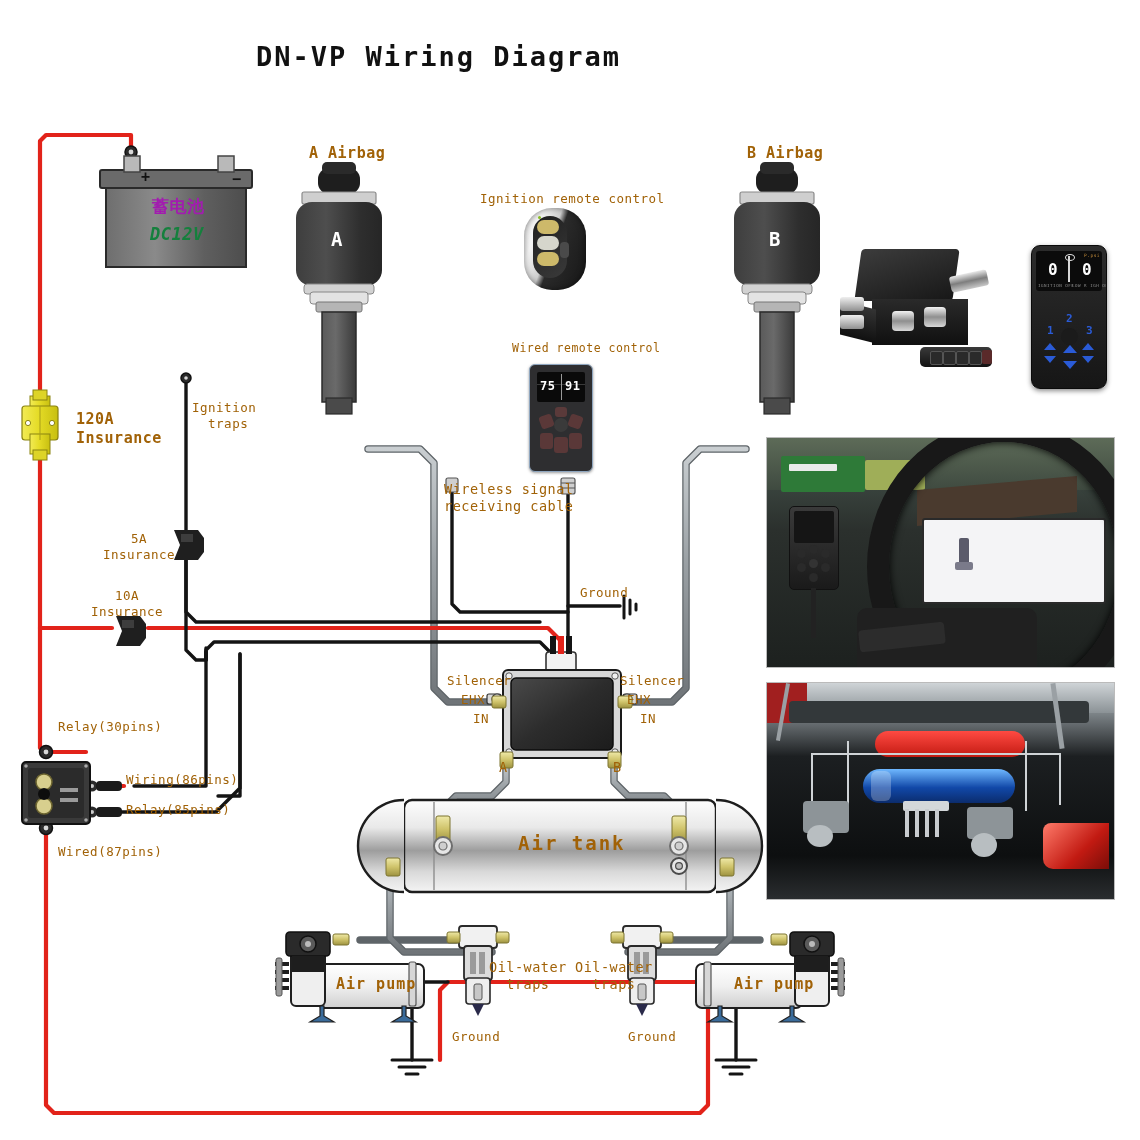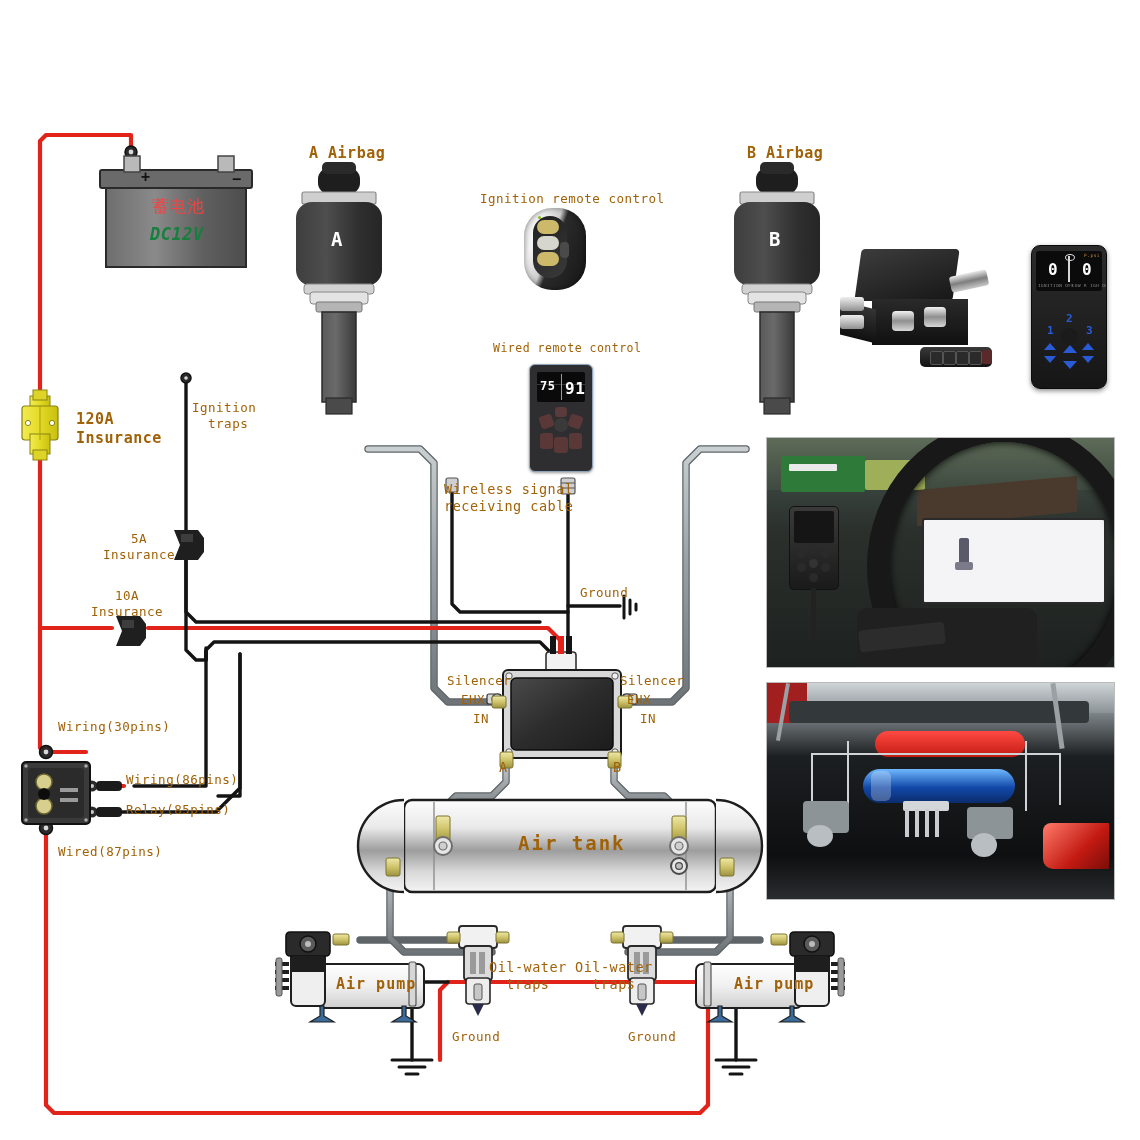"DN-VP Wiring Diagram" div.lbl { html: none -> <div>DN-VP Wiring Diagram</div> }
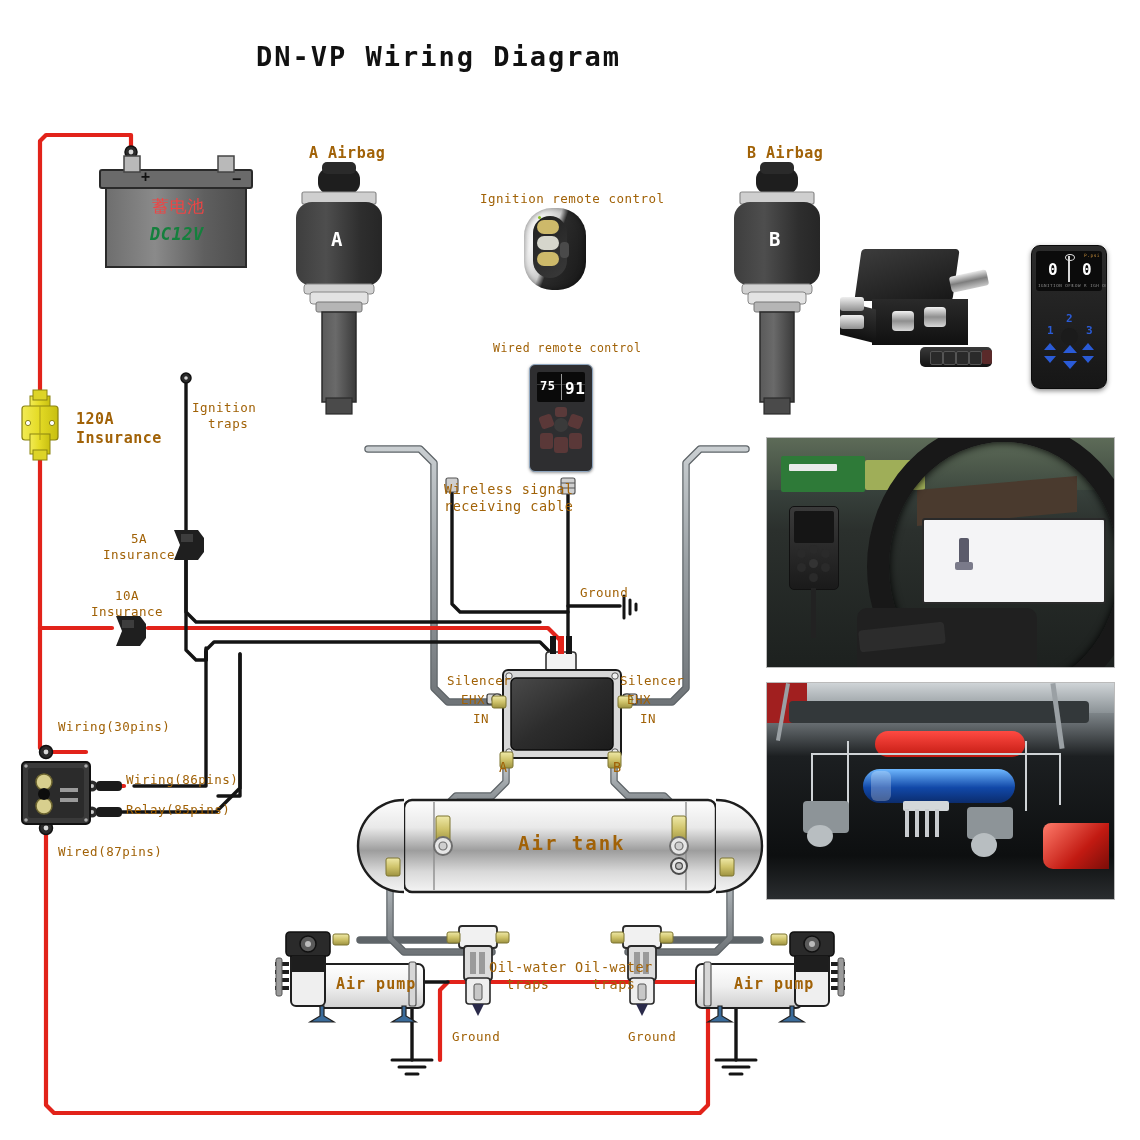"蓄电池" div.lbl { color: #ef4444 -> #a21caf; font-weight: 400 -> 700 }
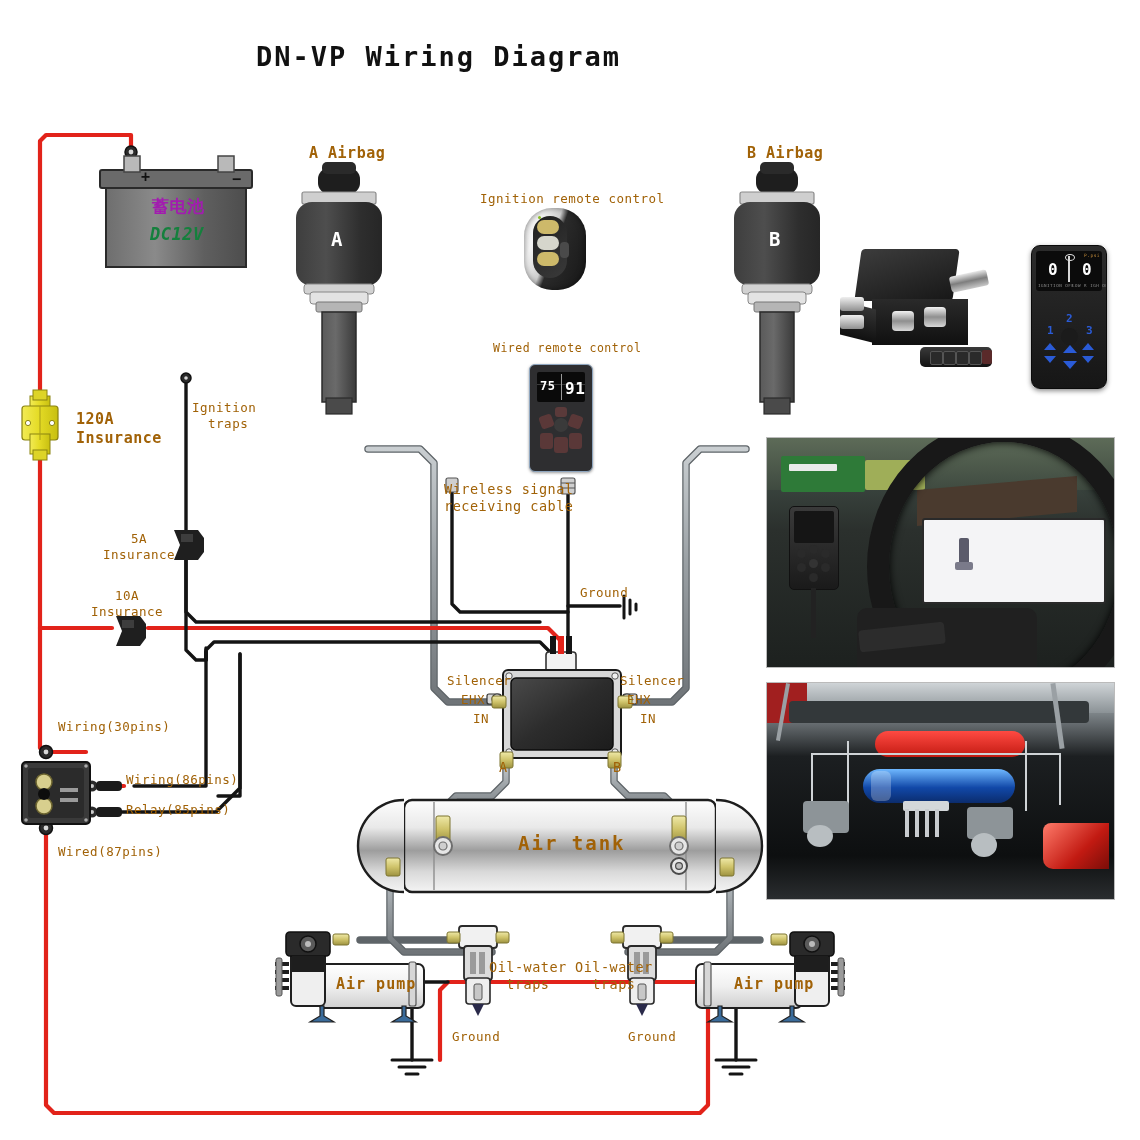"Wired remote control" div.lbl { left: 493px -> 512px }
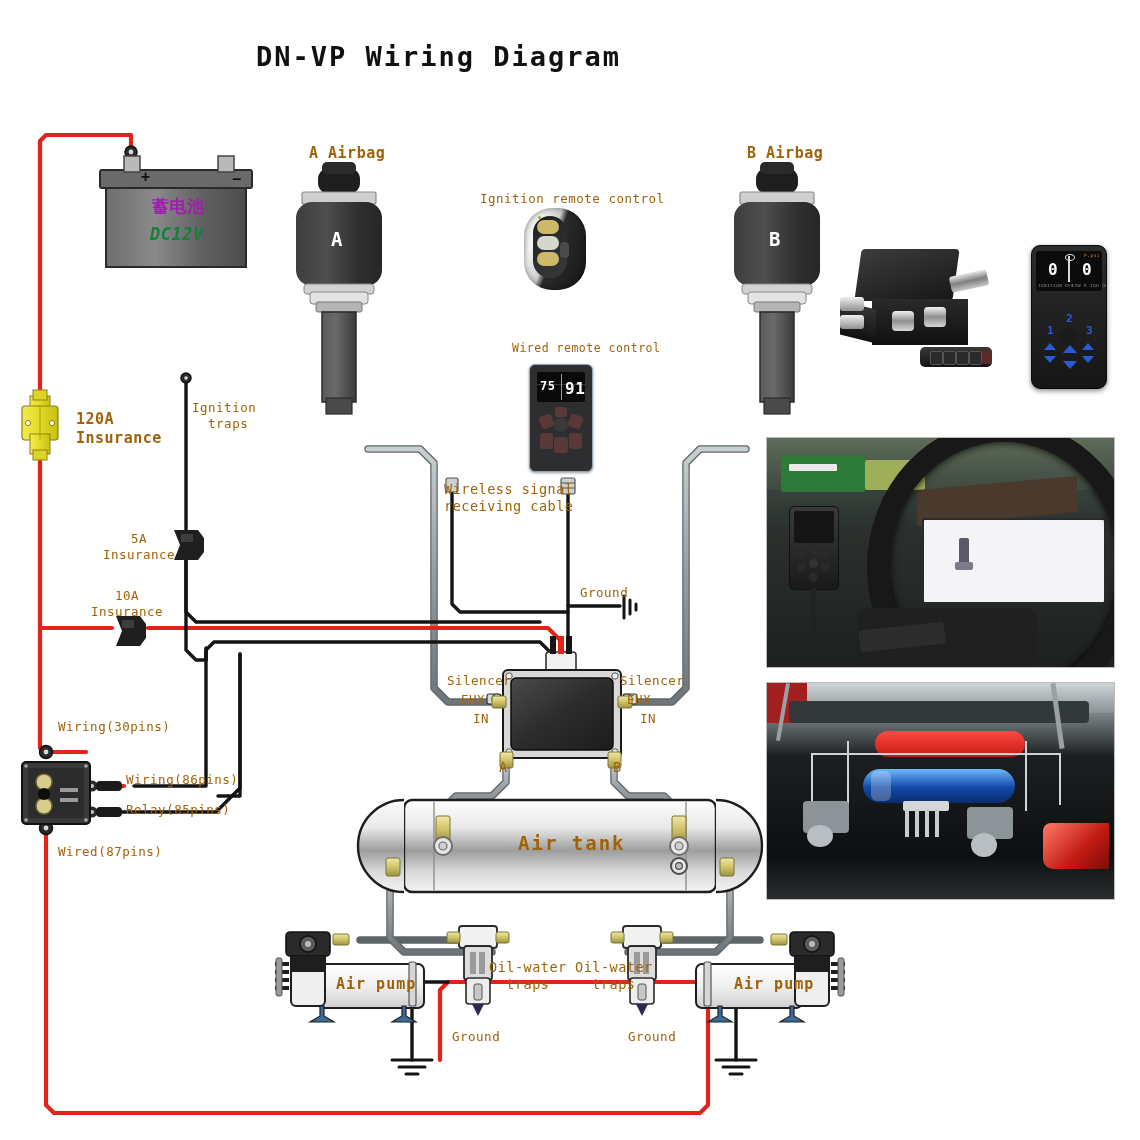"91" div.lbl { font-size: 16px -> 12px }
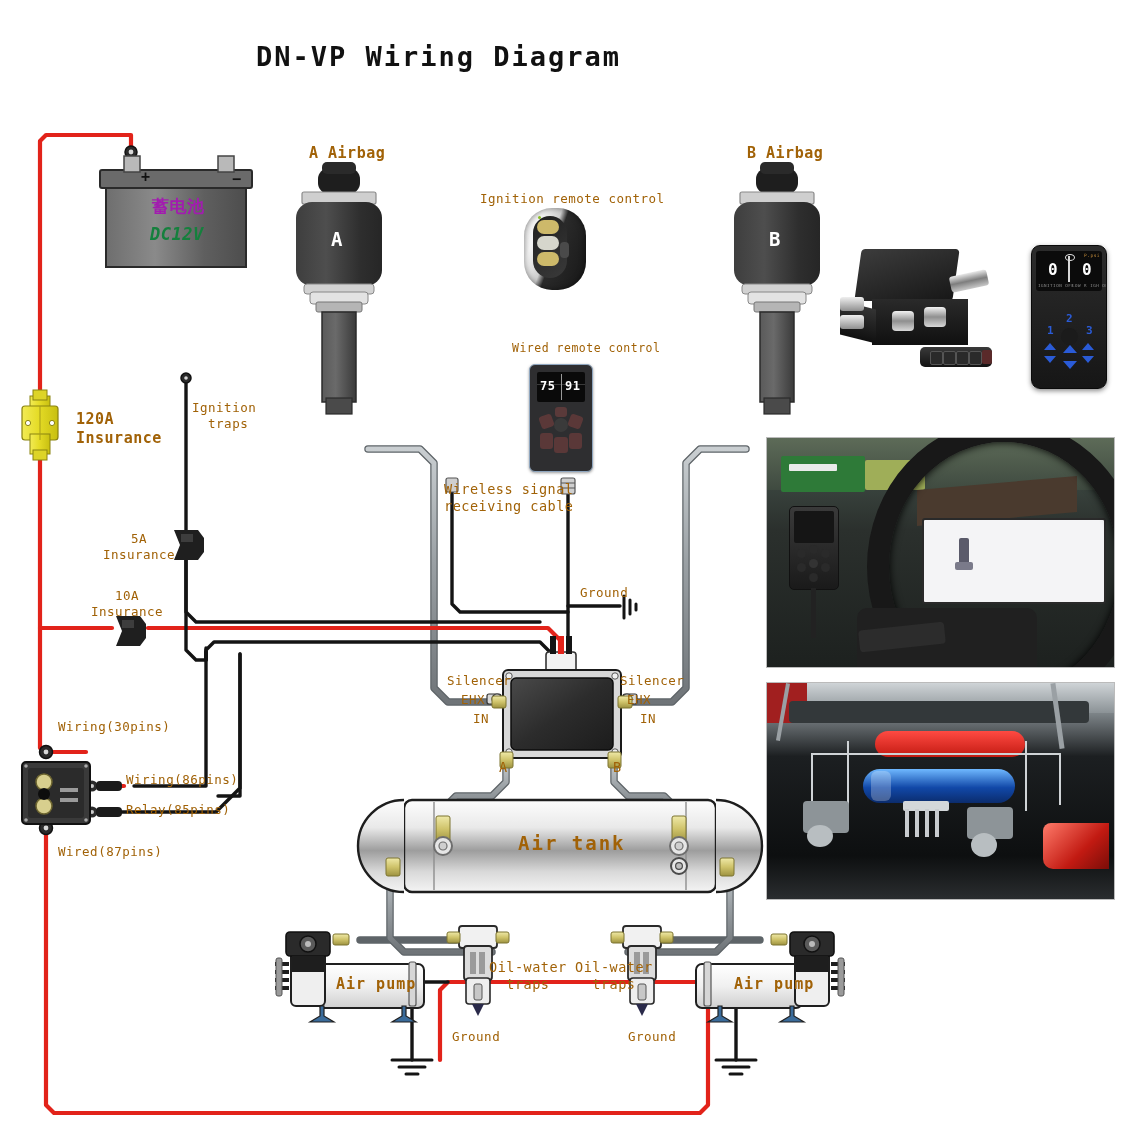"Wiring(30pins)" div.lbl { text: Wiring -> Relay }
